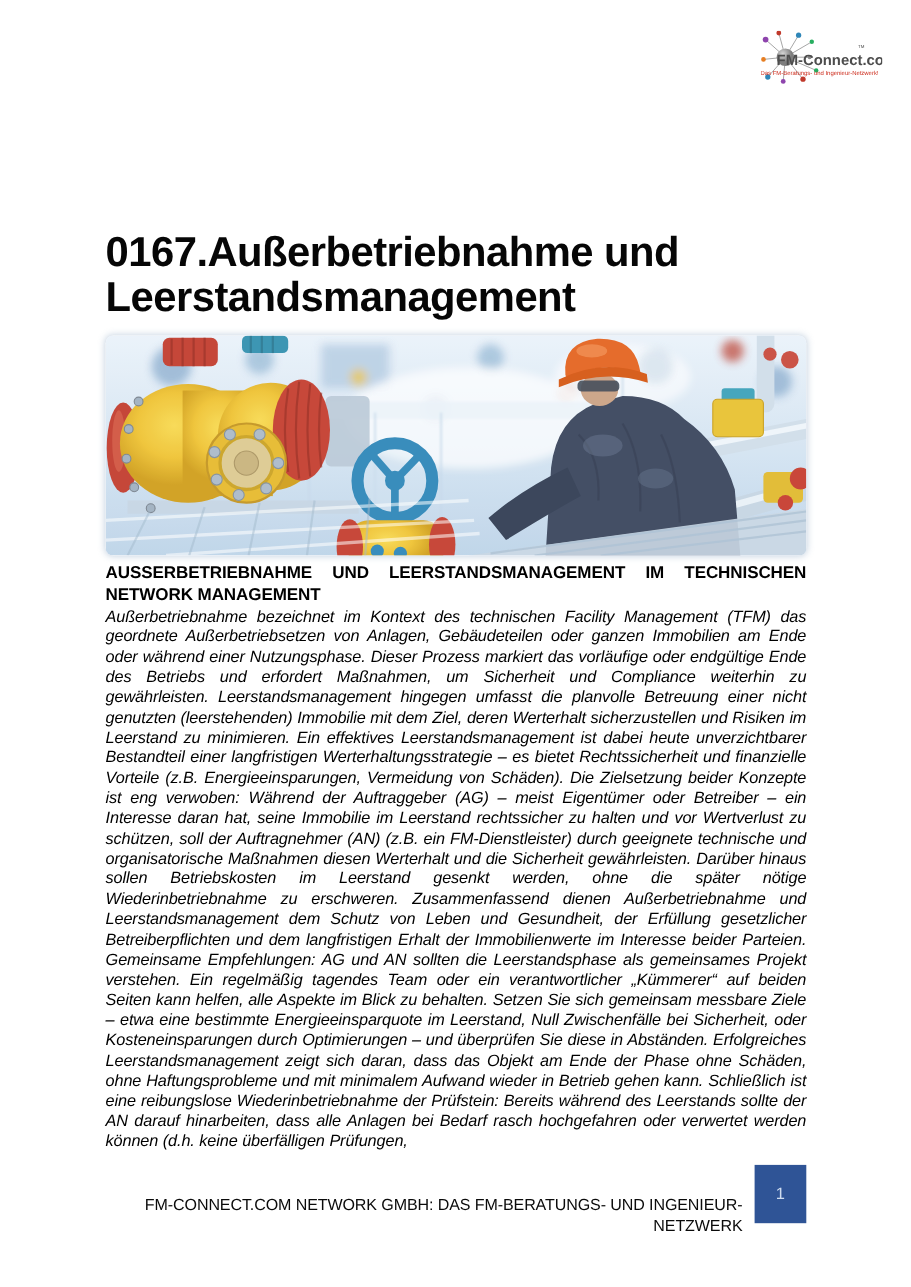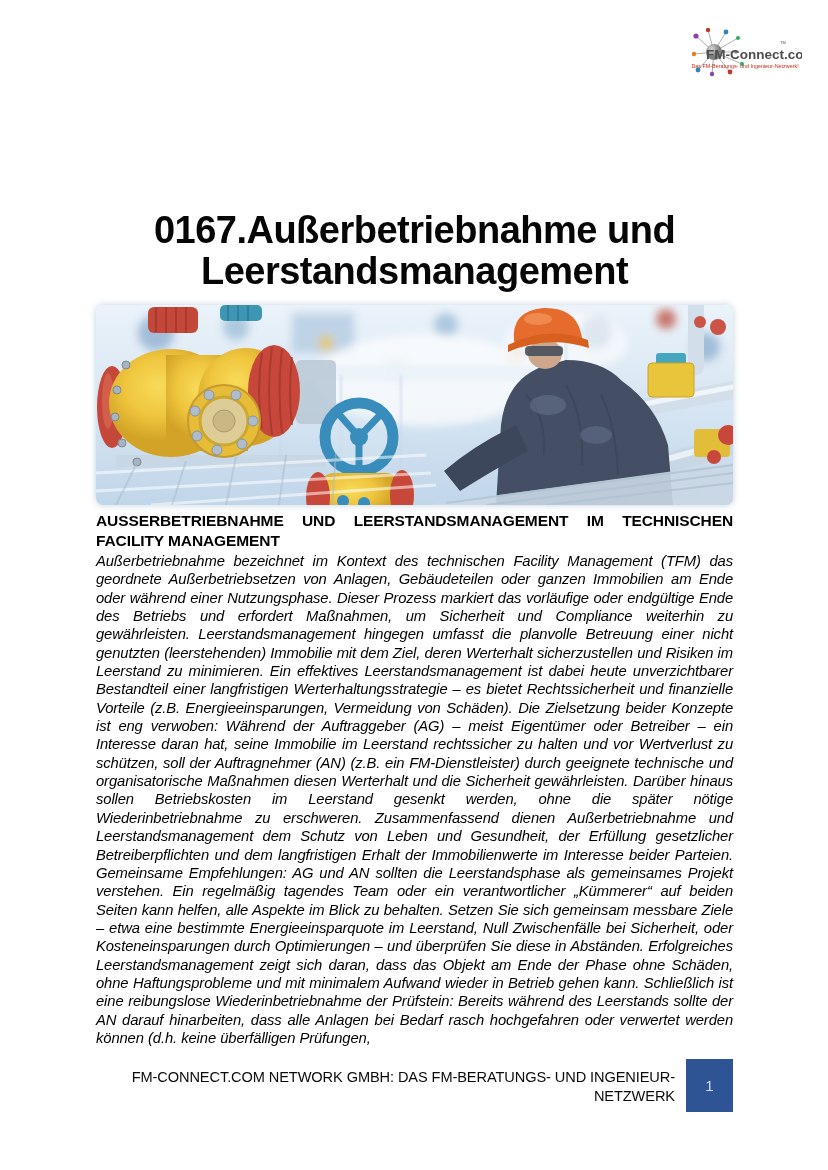"0167.Außerbetriebnahme und" .doc-title { text-align: center -> none }
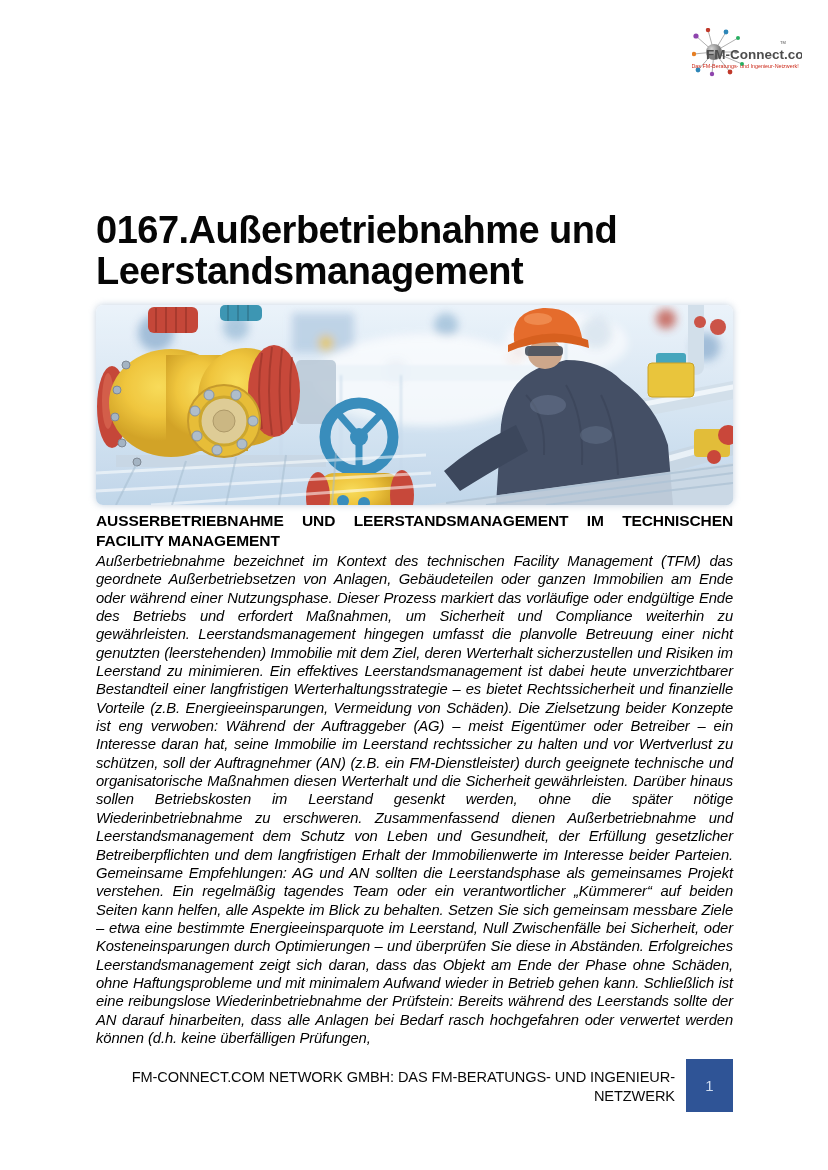"AUSSERBETRIEBNAHME UND" h2.section-heading { text: FACILITY -> NETWORK }
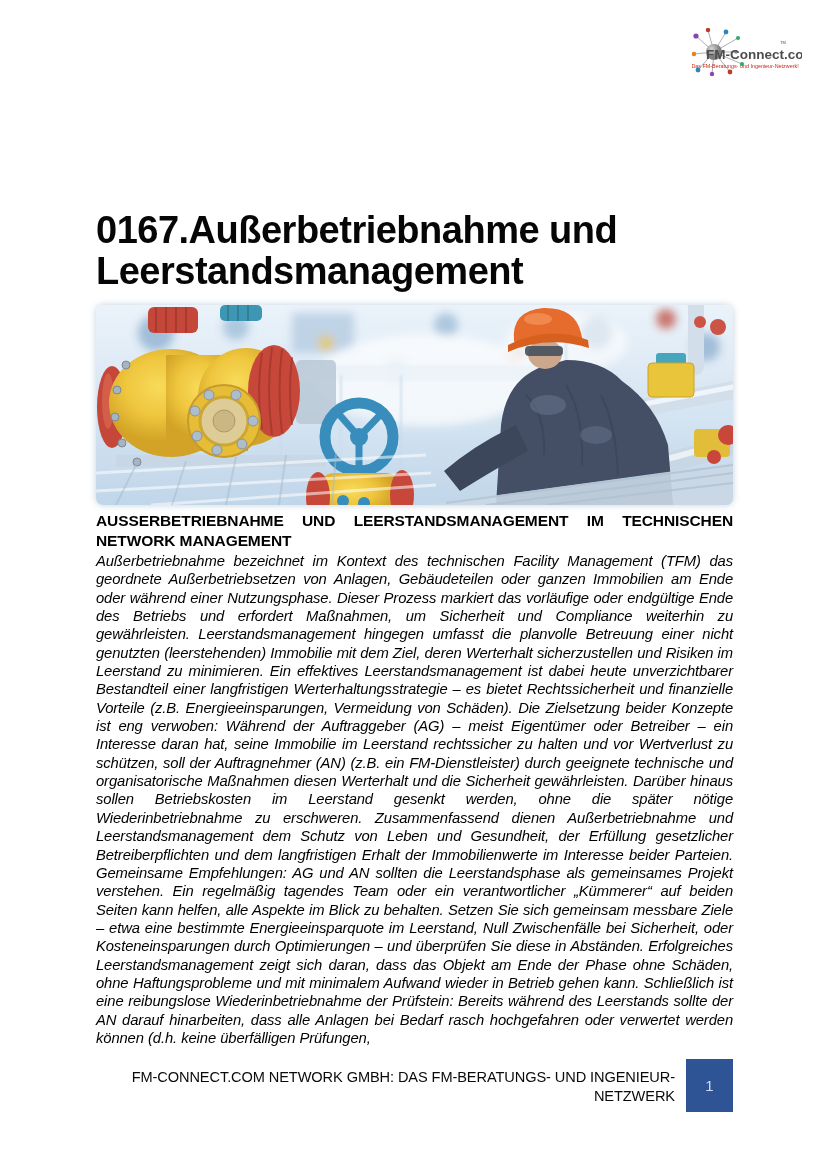"FM-CONNECT.COM NETWORK GMBH: DAS" .footer-text { top: 9px -> 28px }
